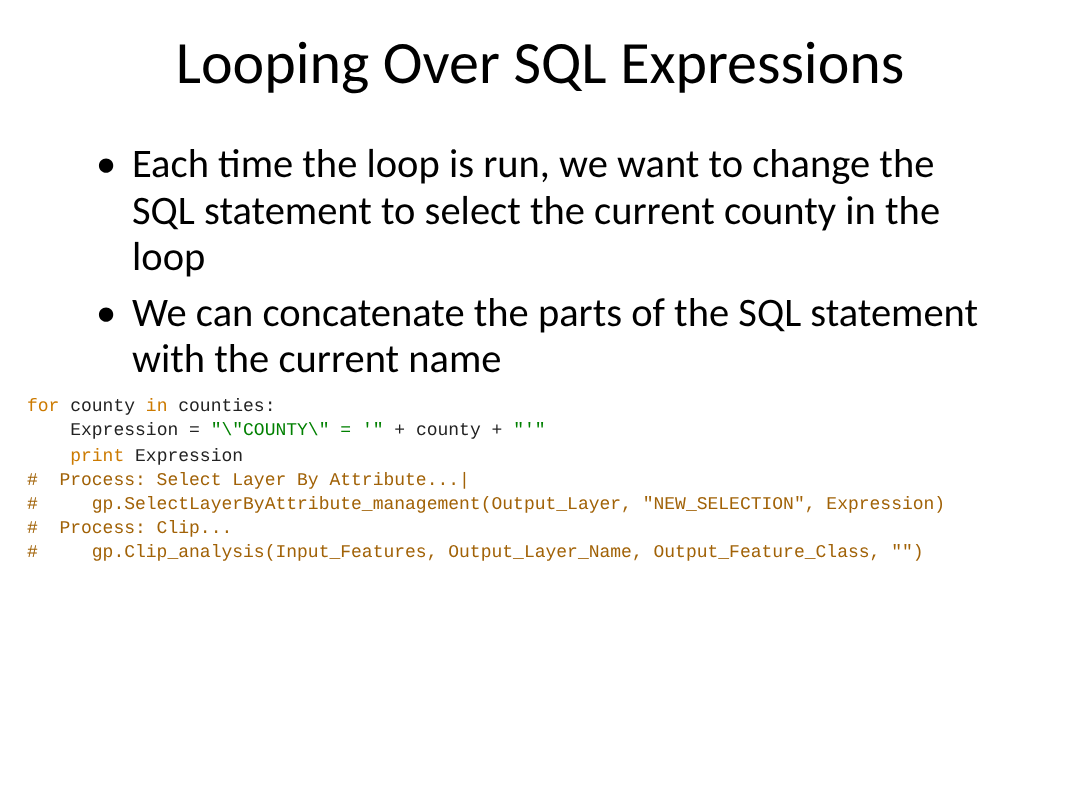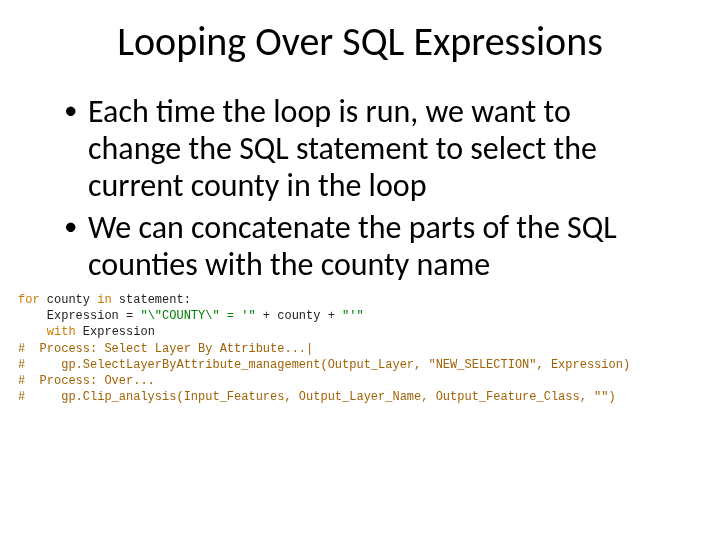"Each time the loop is" ul.bullets { font-size: 32px -> 27px }
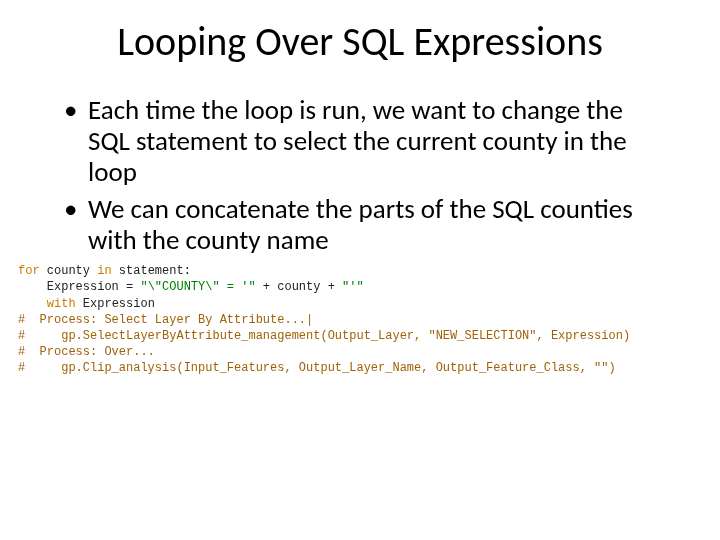"We can concatenate the parts" li { text: counties with the county -> statement with the current }
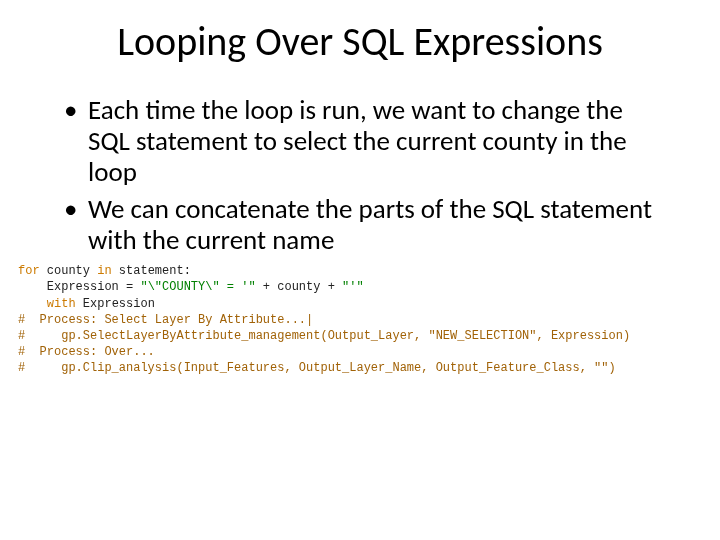"statement" span { text: statement -> counties }
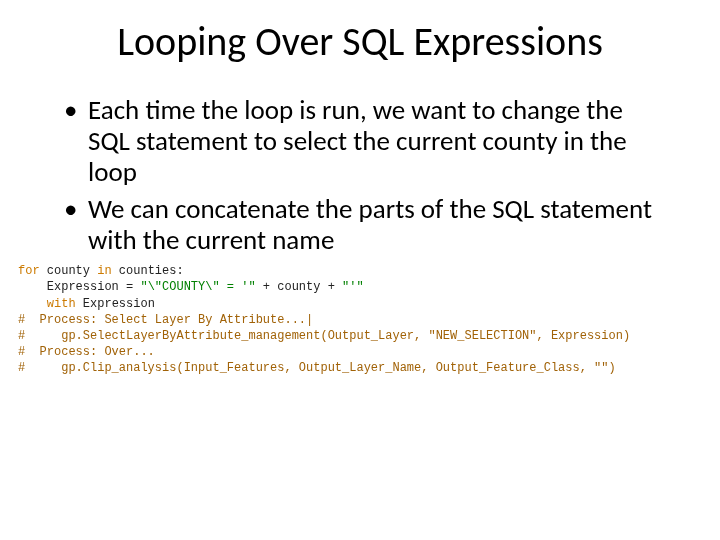"with" span.kw { text: with -> print }
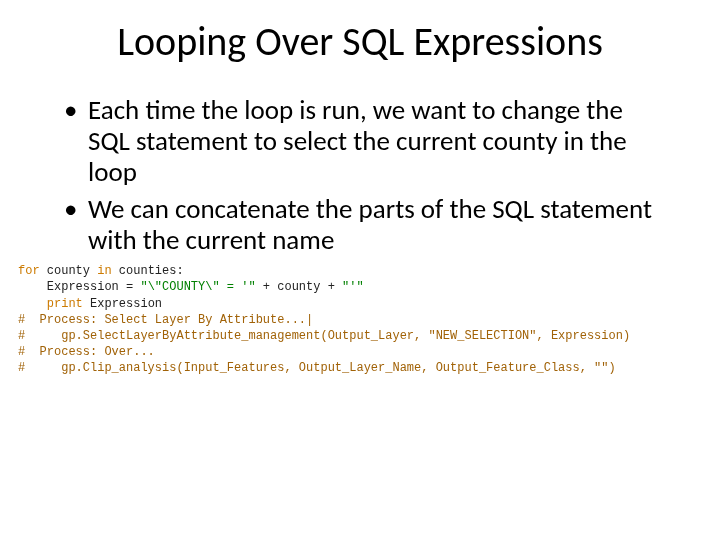"# Process: Over..." span.red { text: Over -> Clip }
